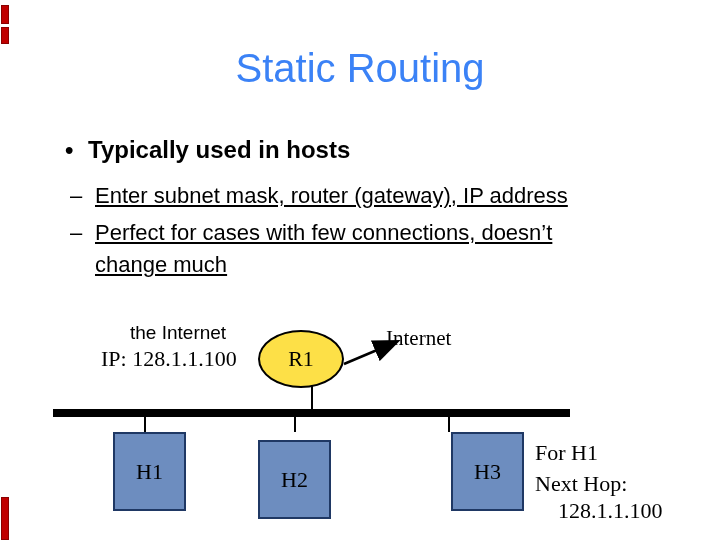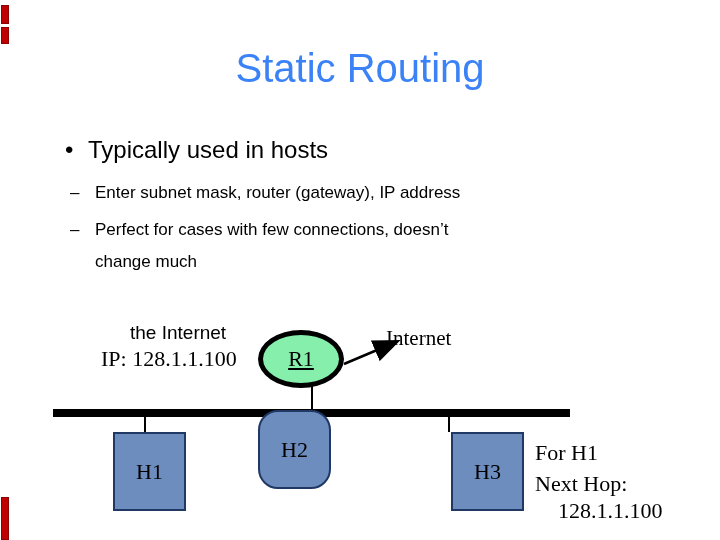"• Typically used in hosts" .l1 { font-weight: none -> bold }
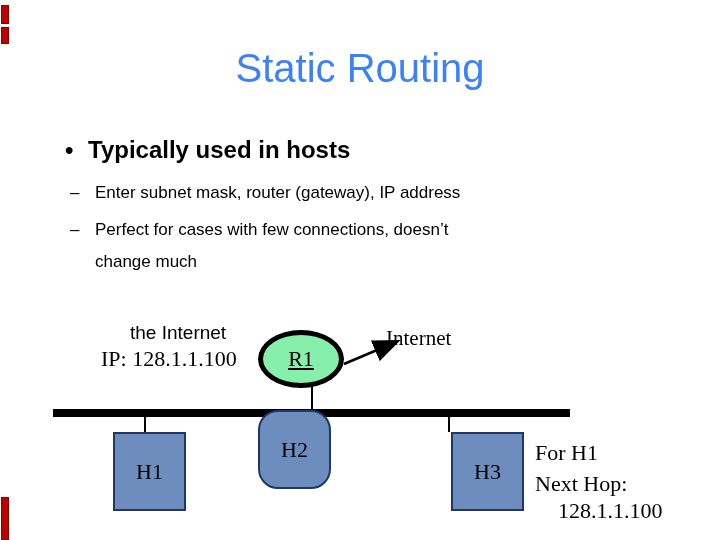"– Enter subnet mask, router" .l2 { font-size: 17px -> 22px; text-decoration: none -> underline }
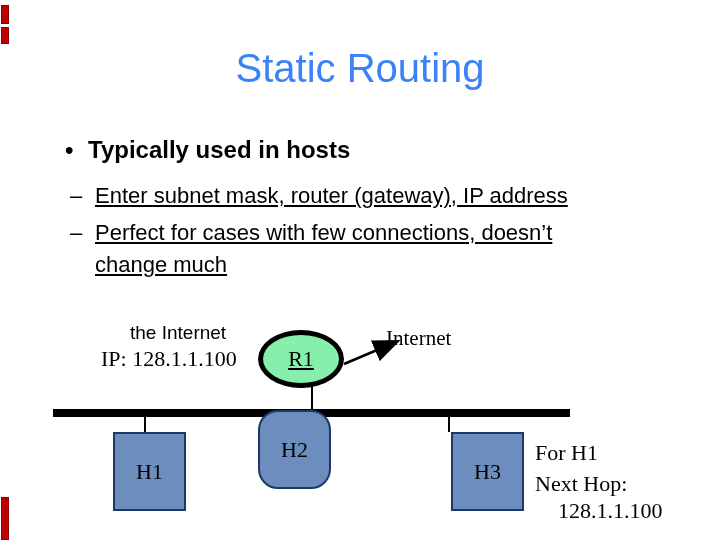"R1" .router-ellipse { background: #86efac -> #fde047; border: 5px solid #000000 -> 2px solid #000000; text-decoration: underline -> none }
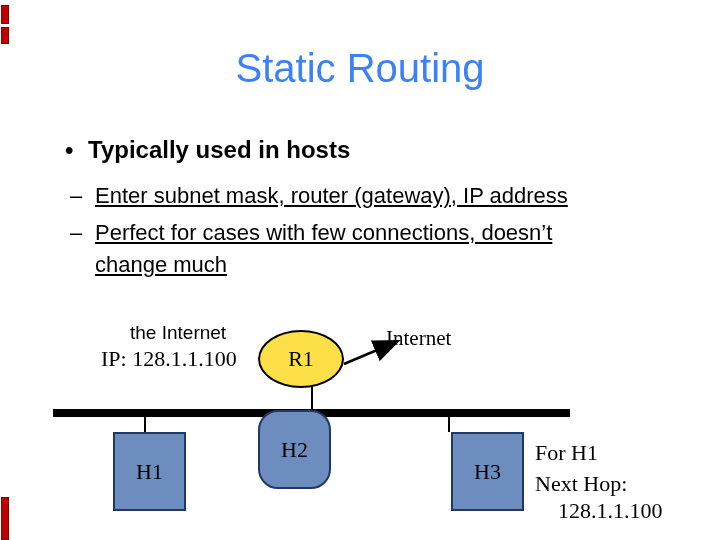"H2" .box-h2 { border-radius: 20px -> none; top: 410px -> 440px }
